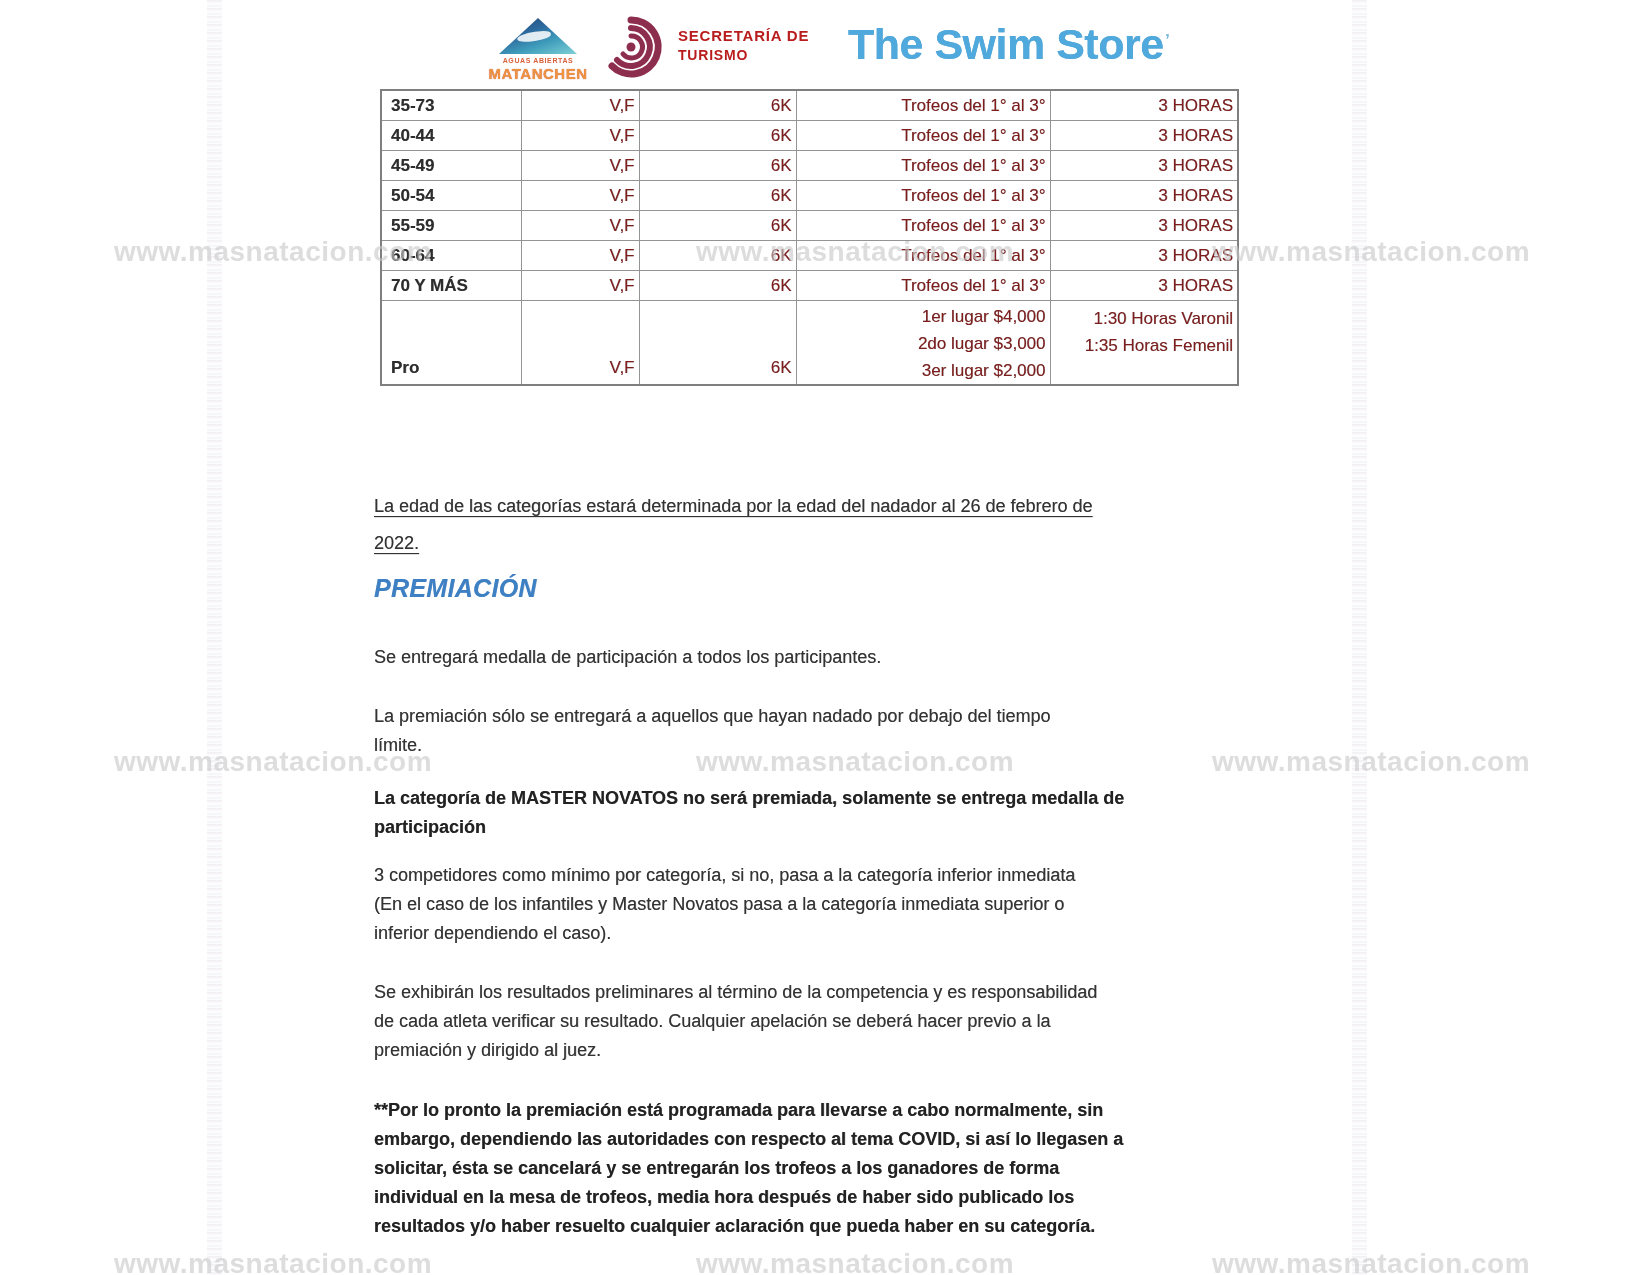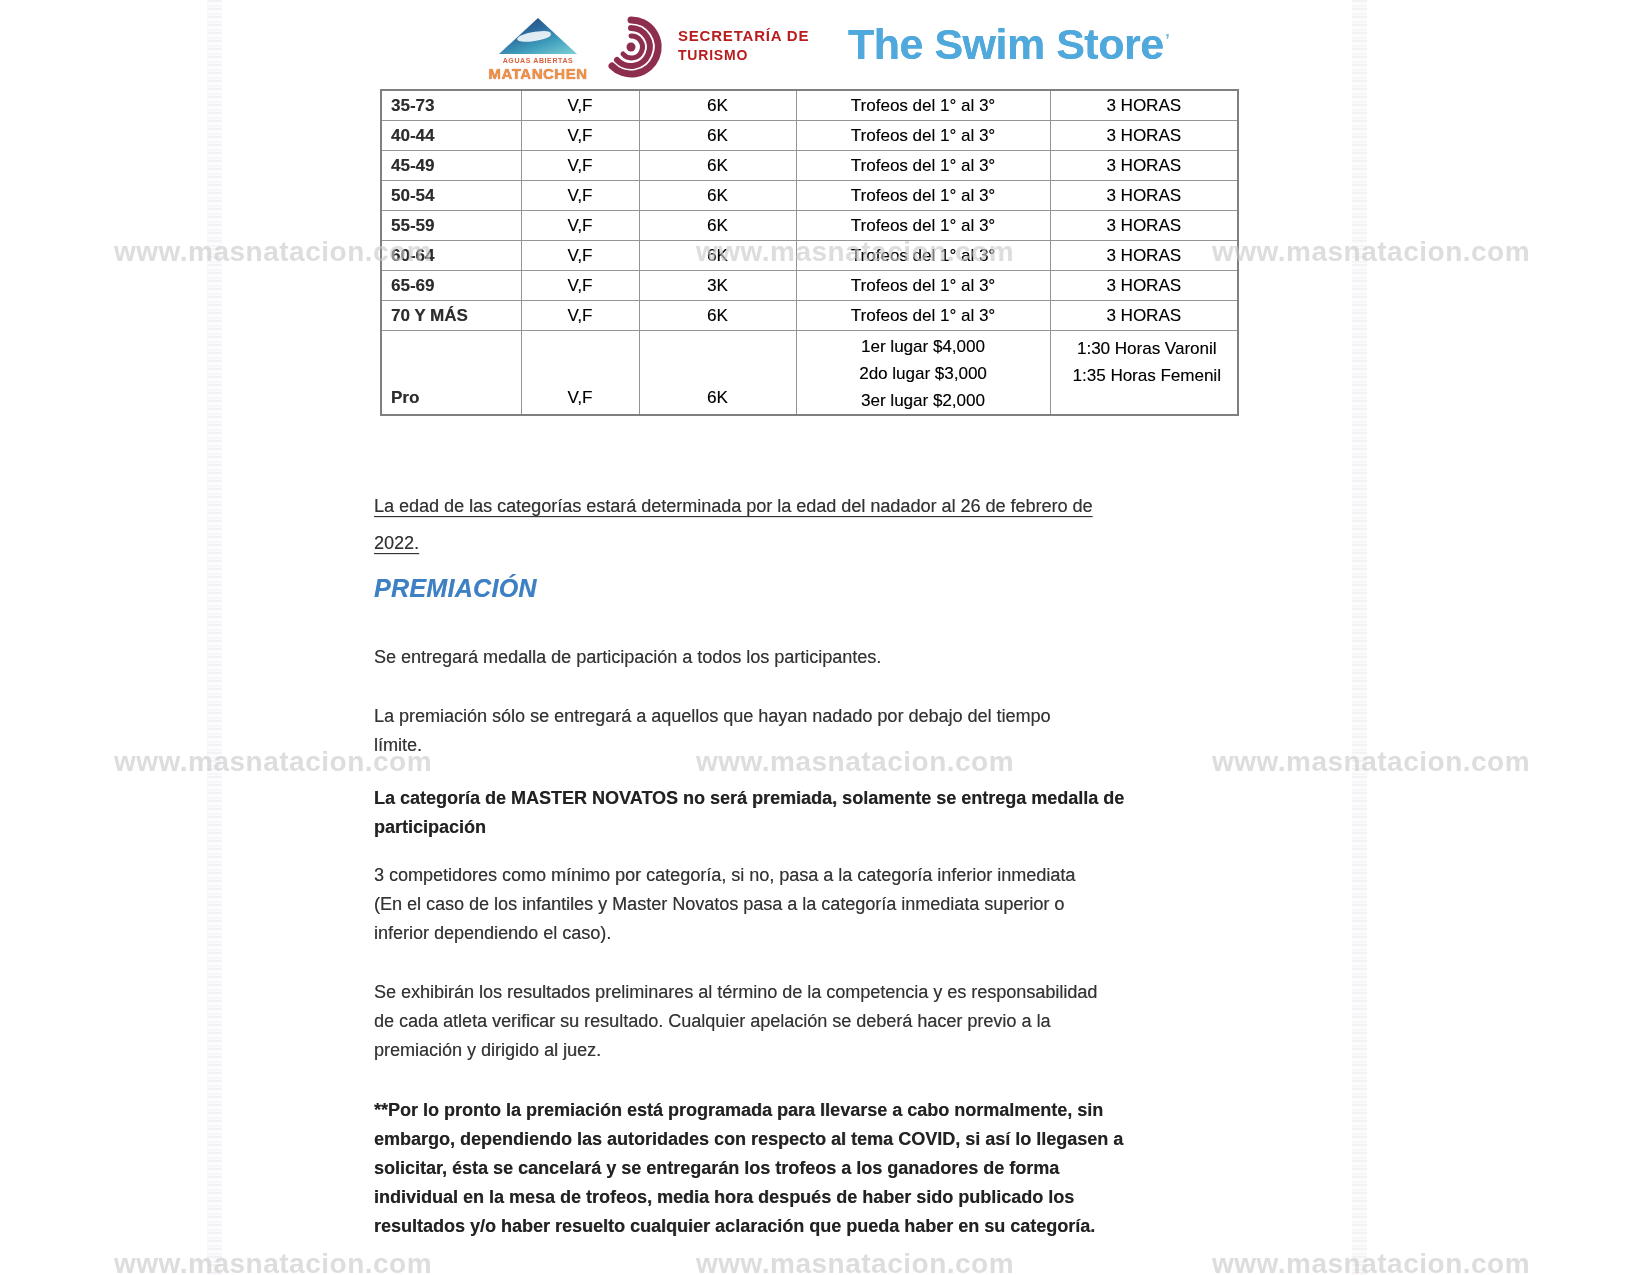"V,F" table.cats td { color: #000000 -> #7f1d1d; text-align: center -> right }
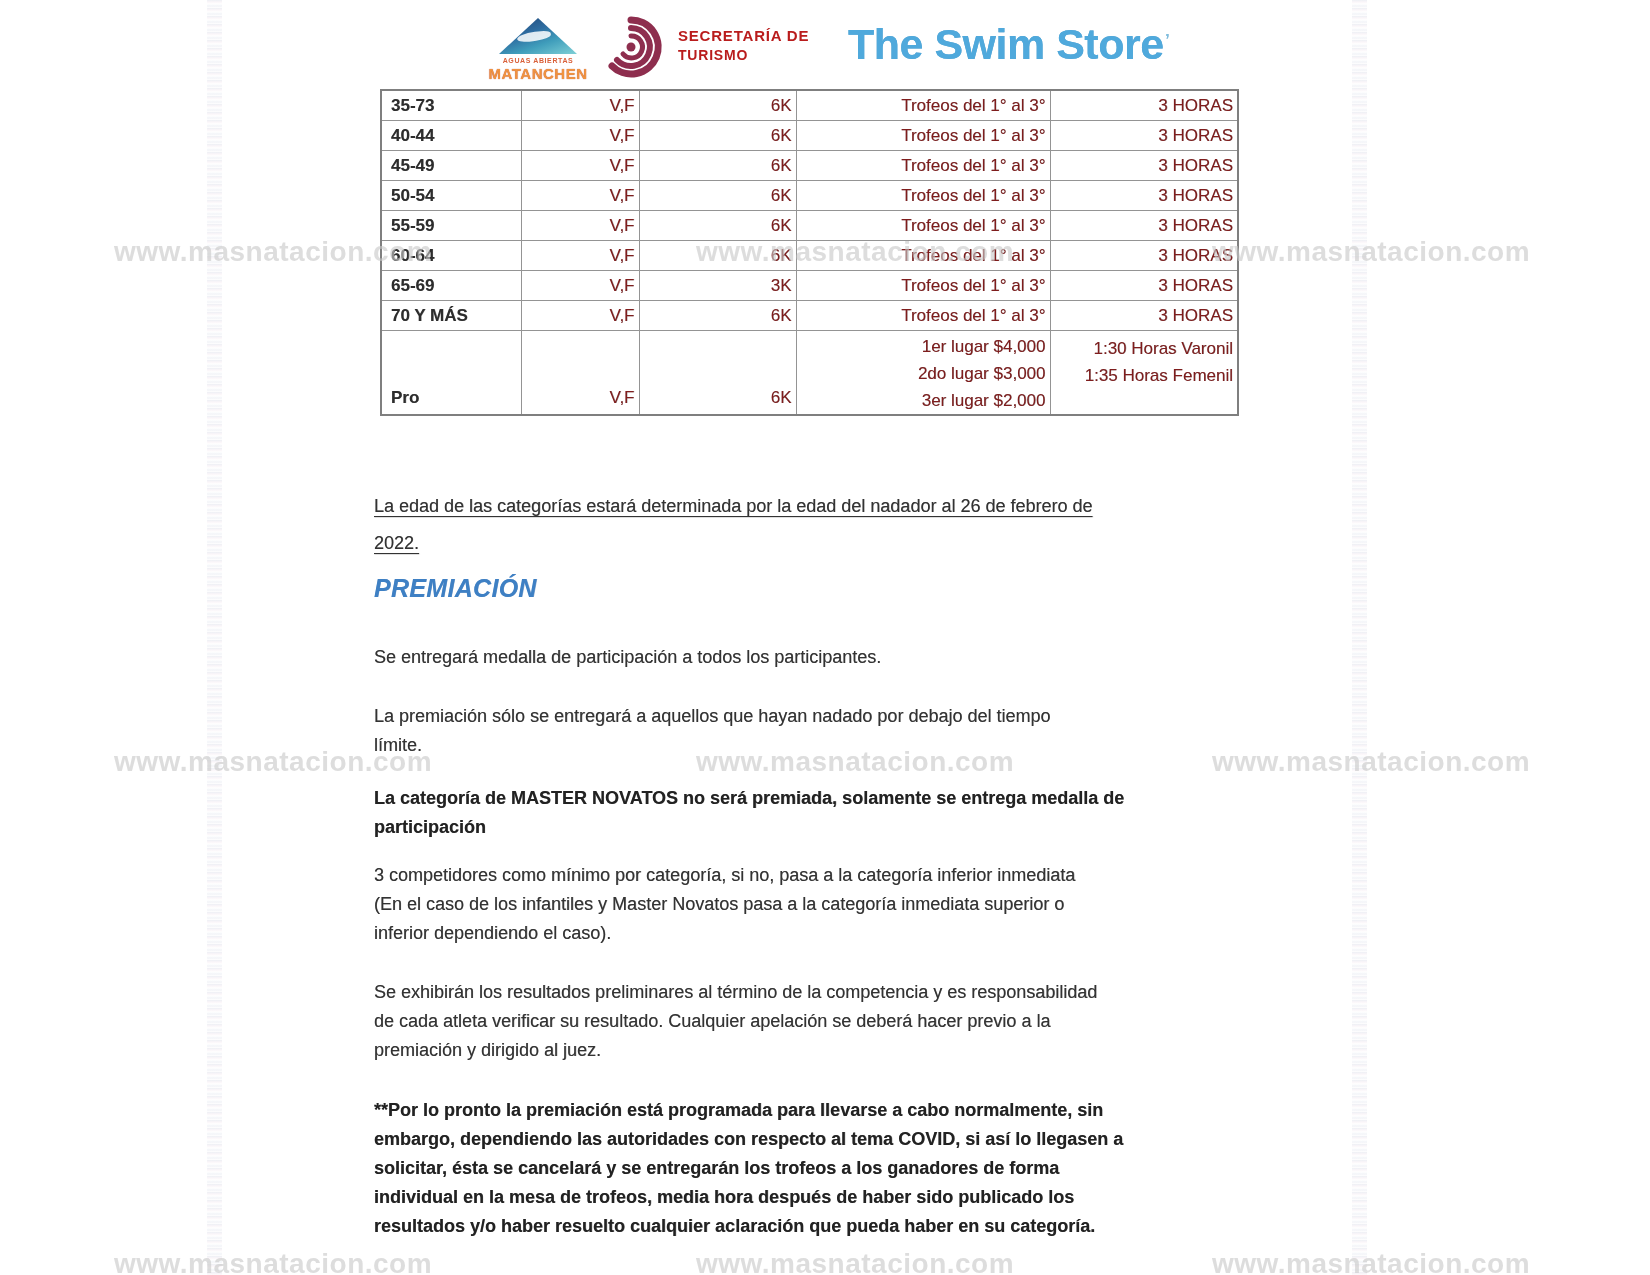"65-69" tr { html: <tr> <td>65-69</td> <td>V,F</td> <td>3K</td> <td>Trofeos del 1° al 3°</td> <td>3 HORAS</td> </tr> -> none }
